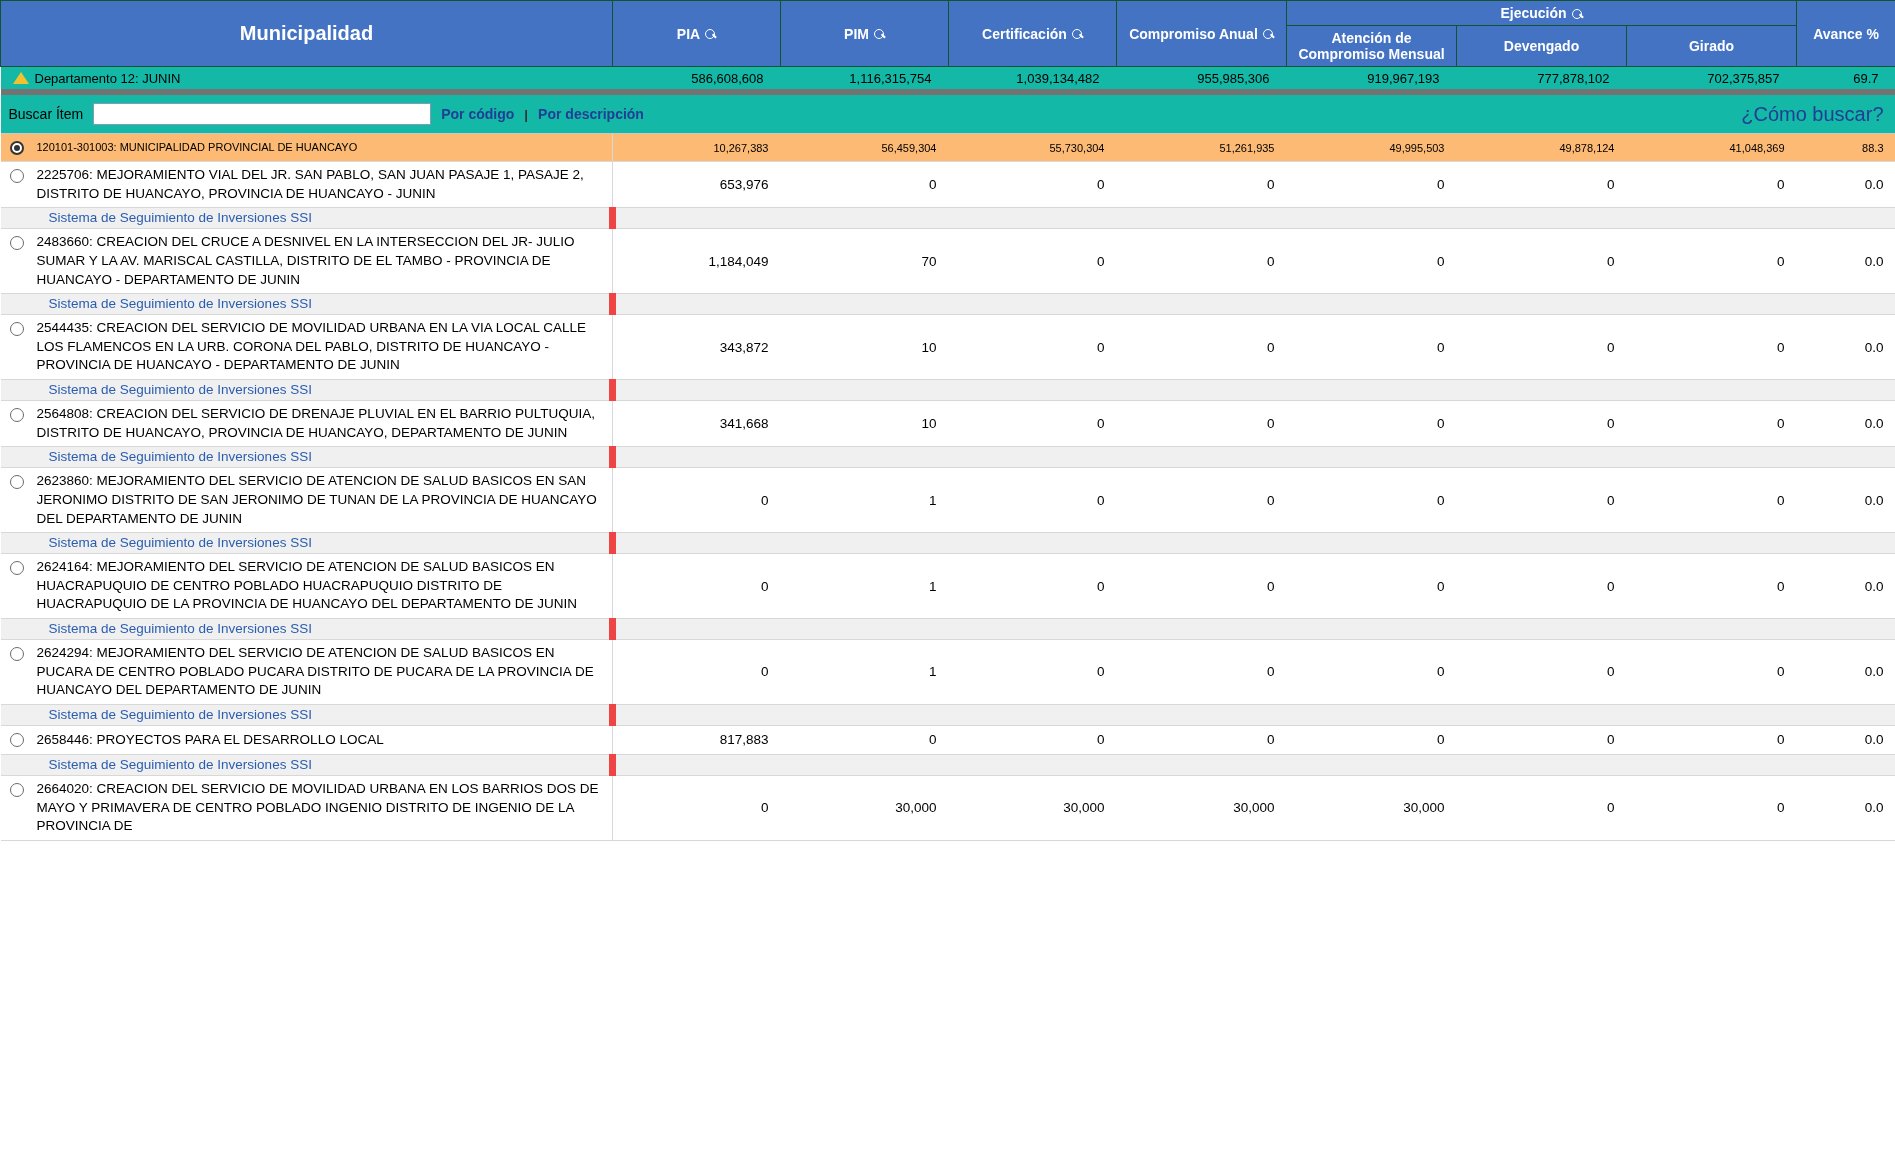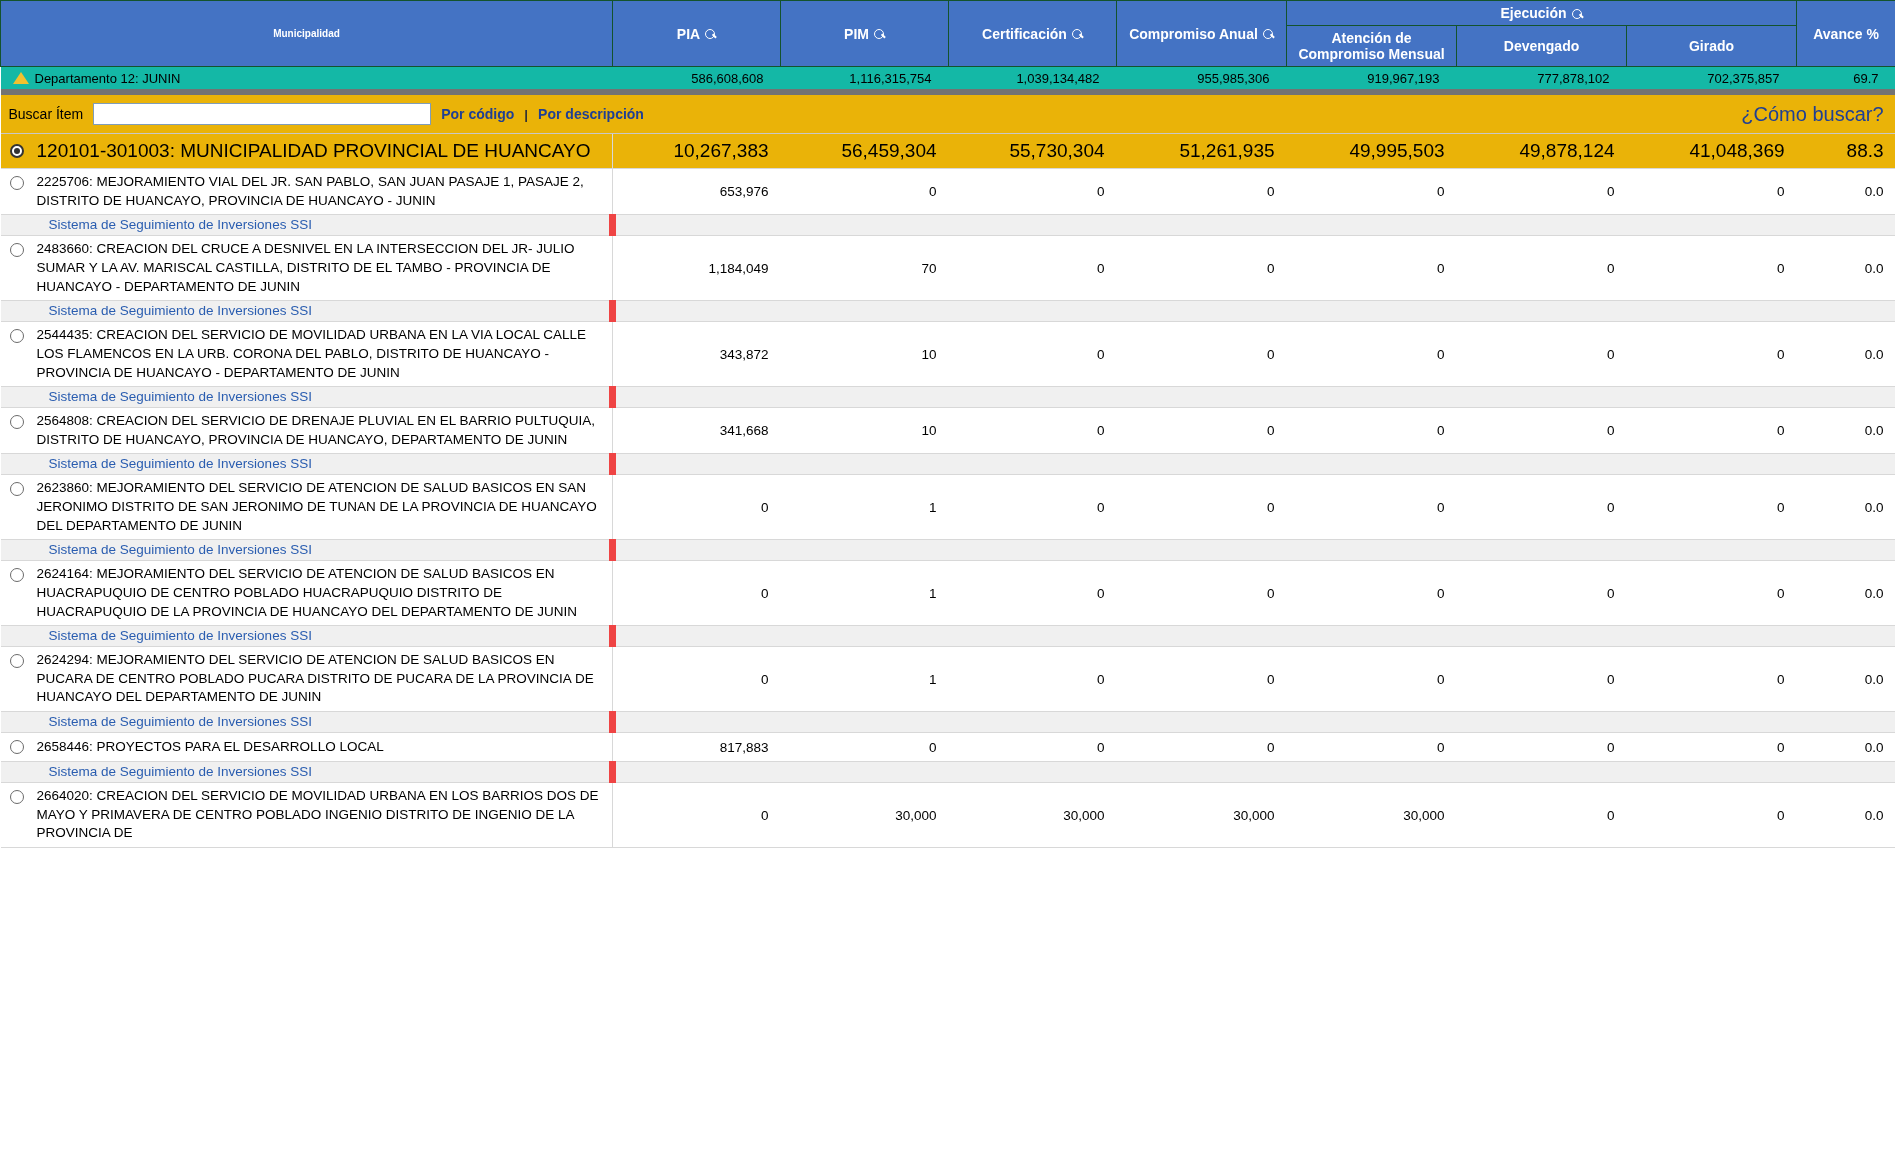"Municipalidad" thead th.mun { font-size: 10px -> 20px }
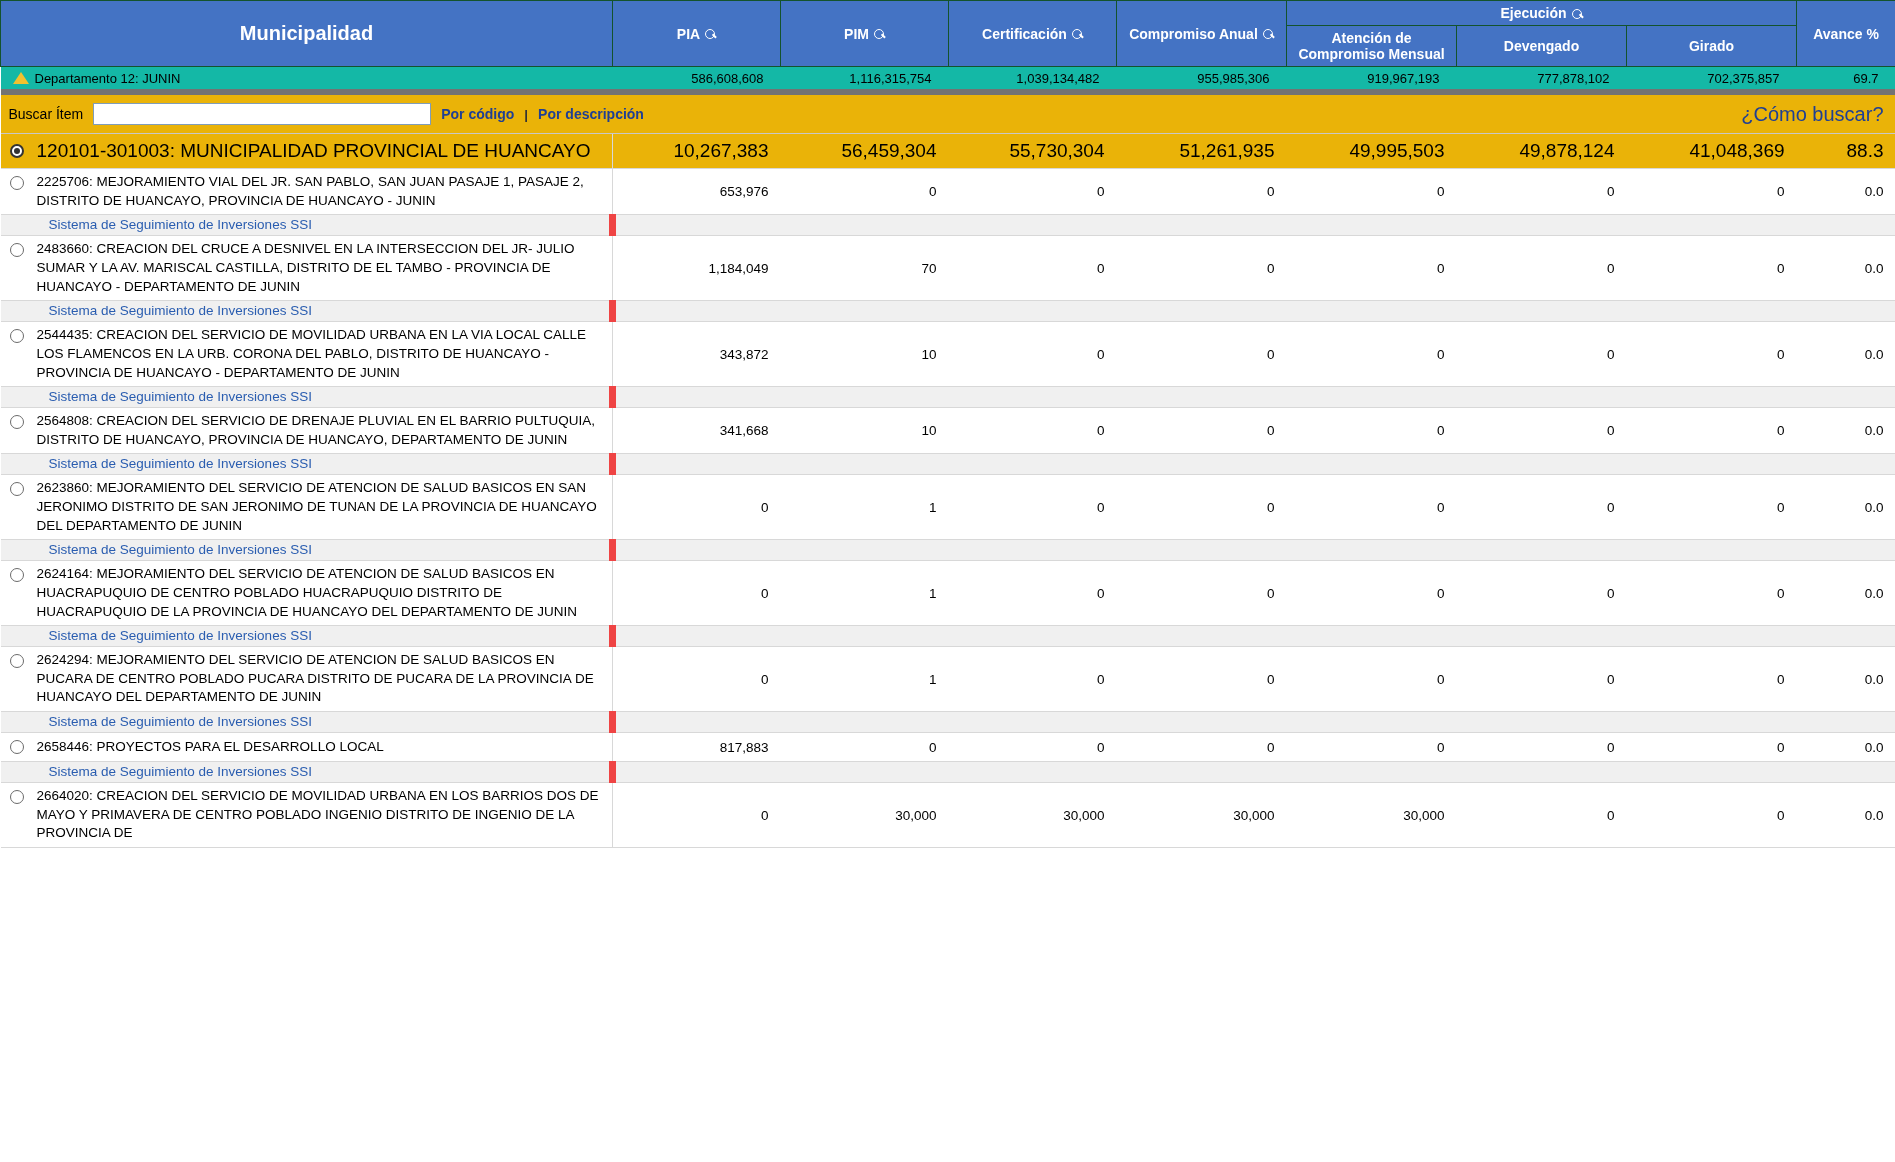"Buscar Ítem" .searchbar td { background: #eab308 -> #14b8a6 }
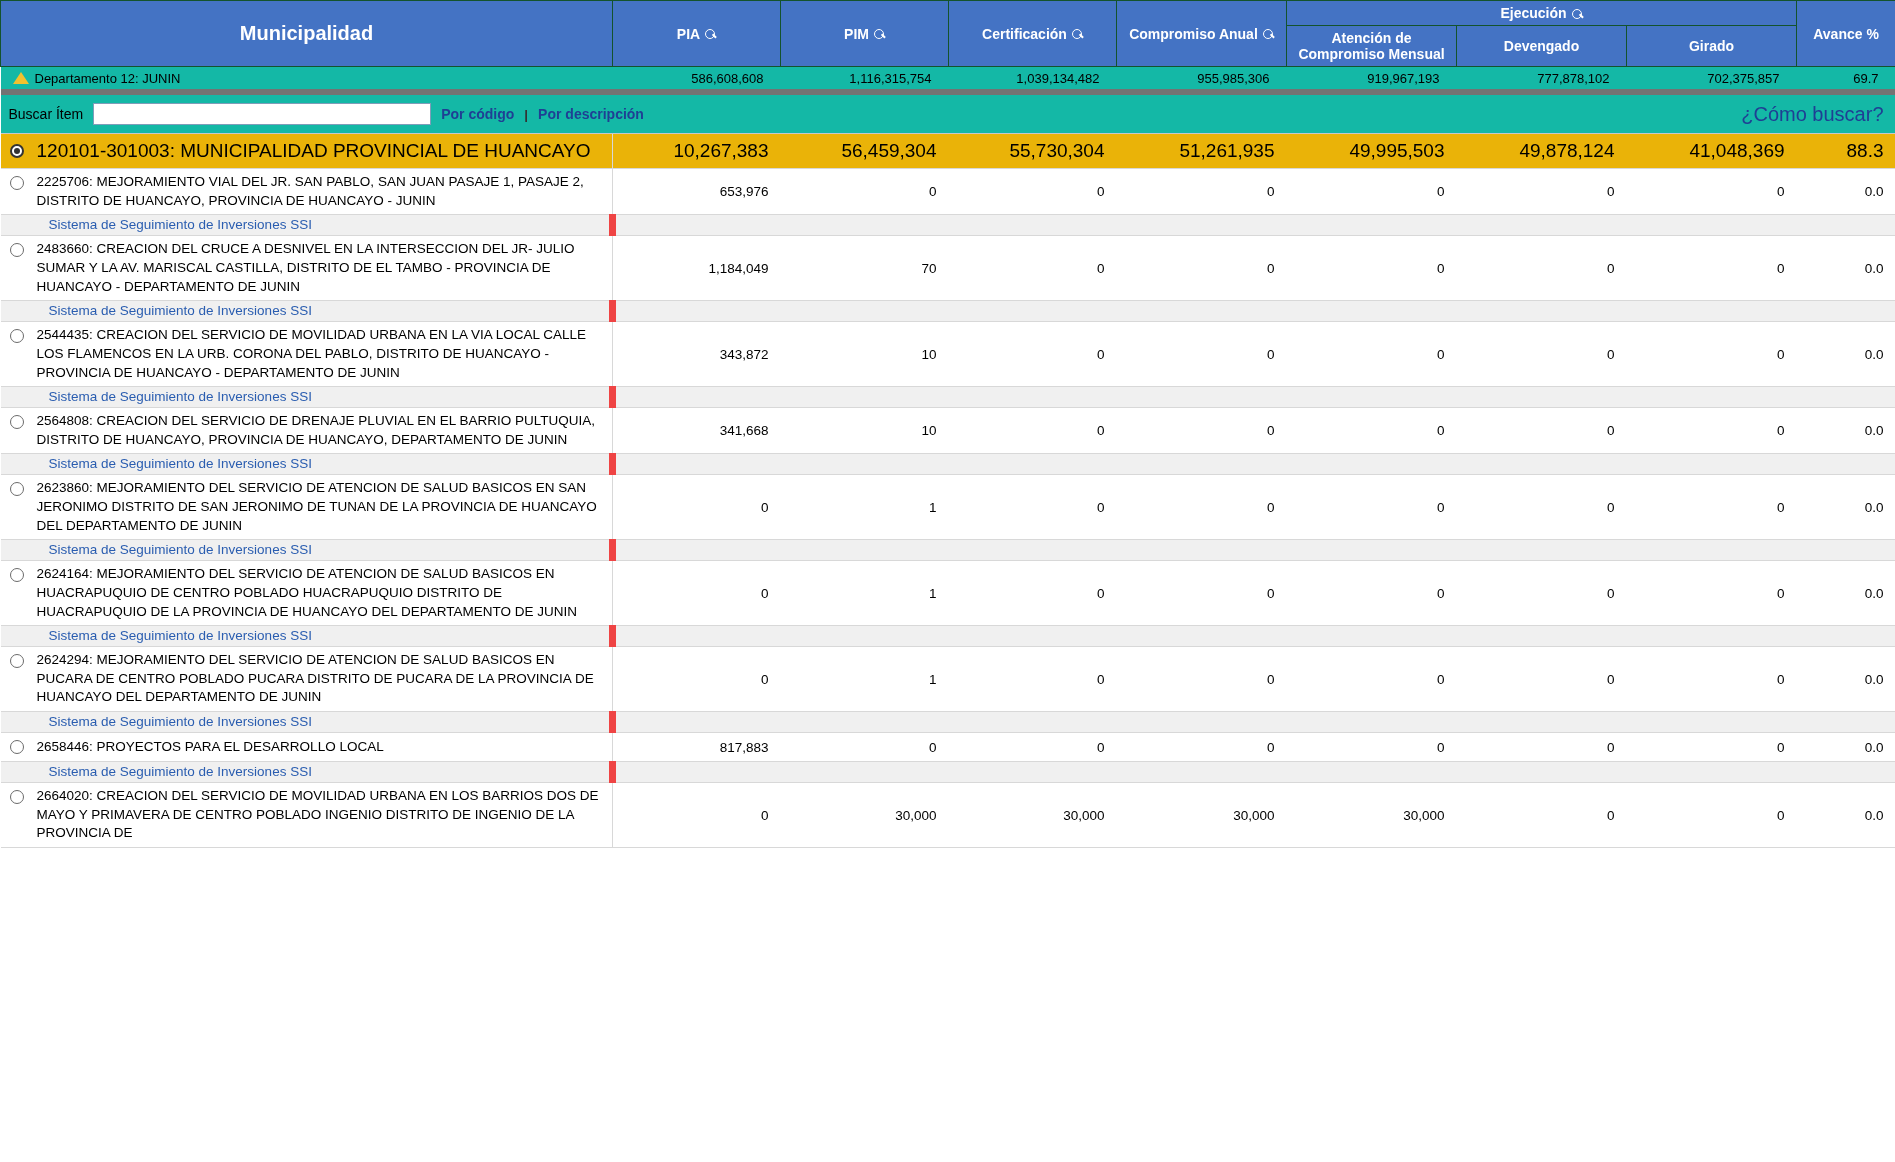"120101-301003: MUNICIPALIDAD PROVINCIAL" tr.highlight td { background: #eab308 -> #fdba74; font-size: 19px -> 11px }
